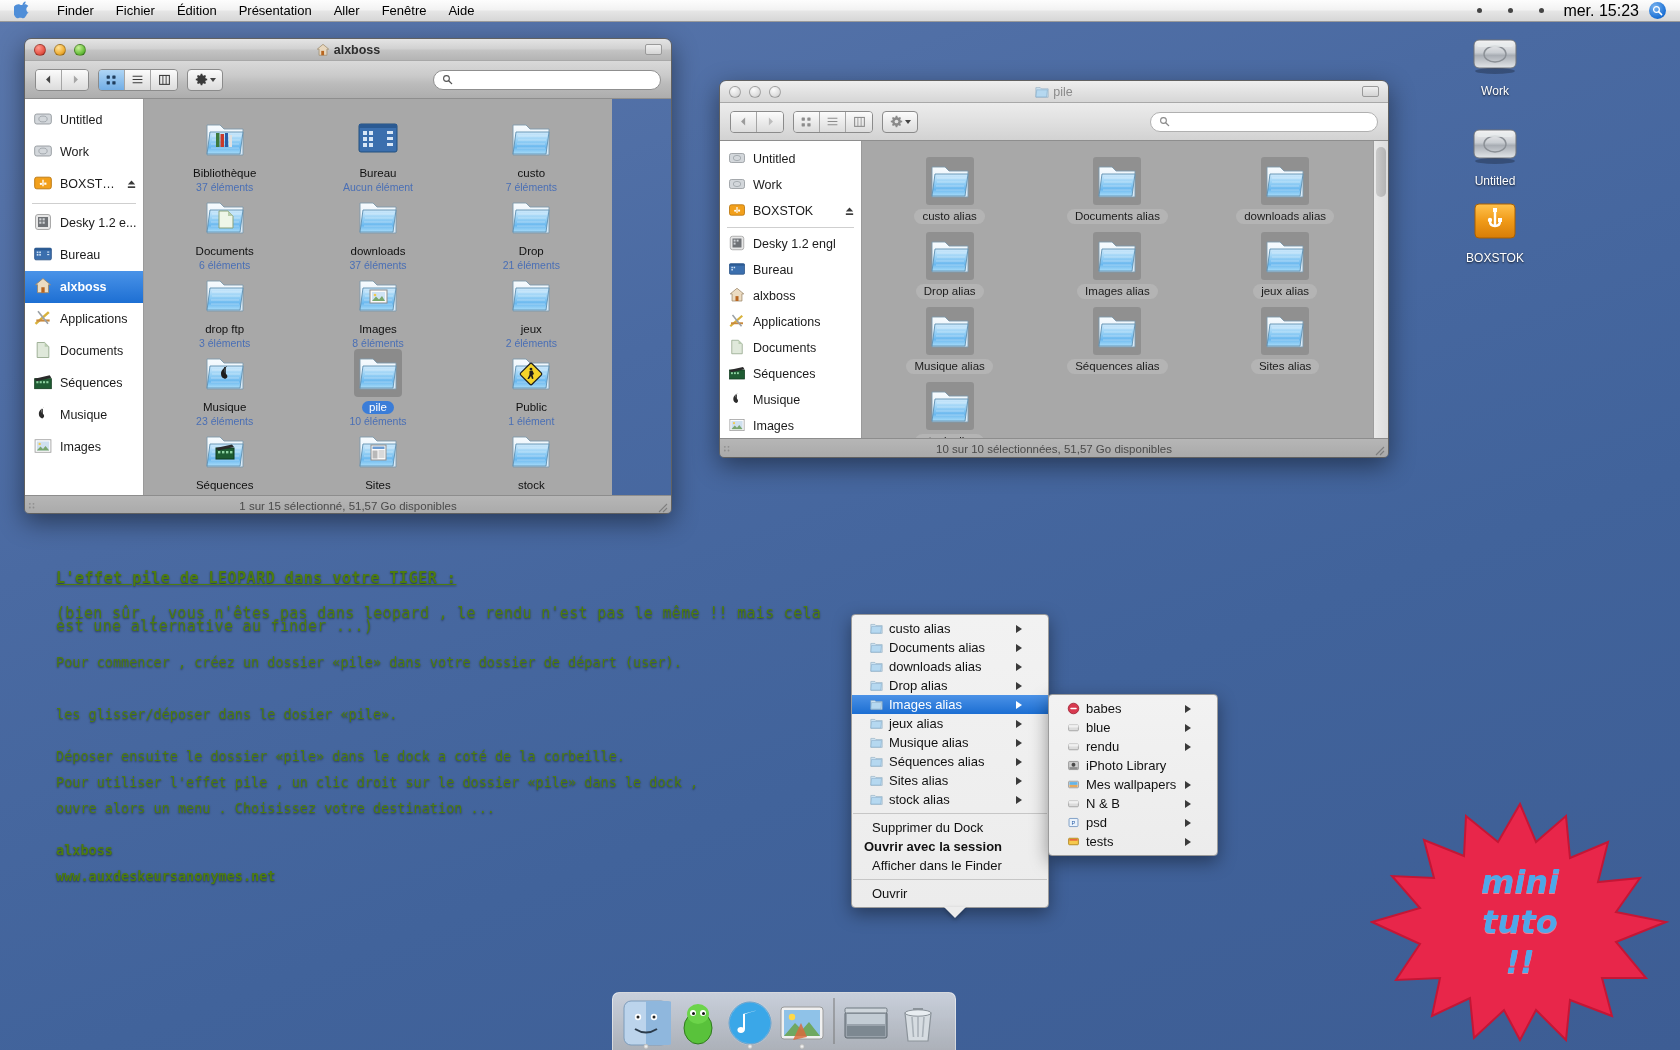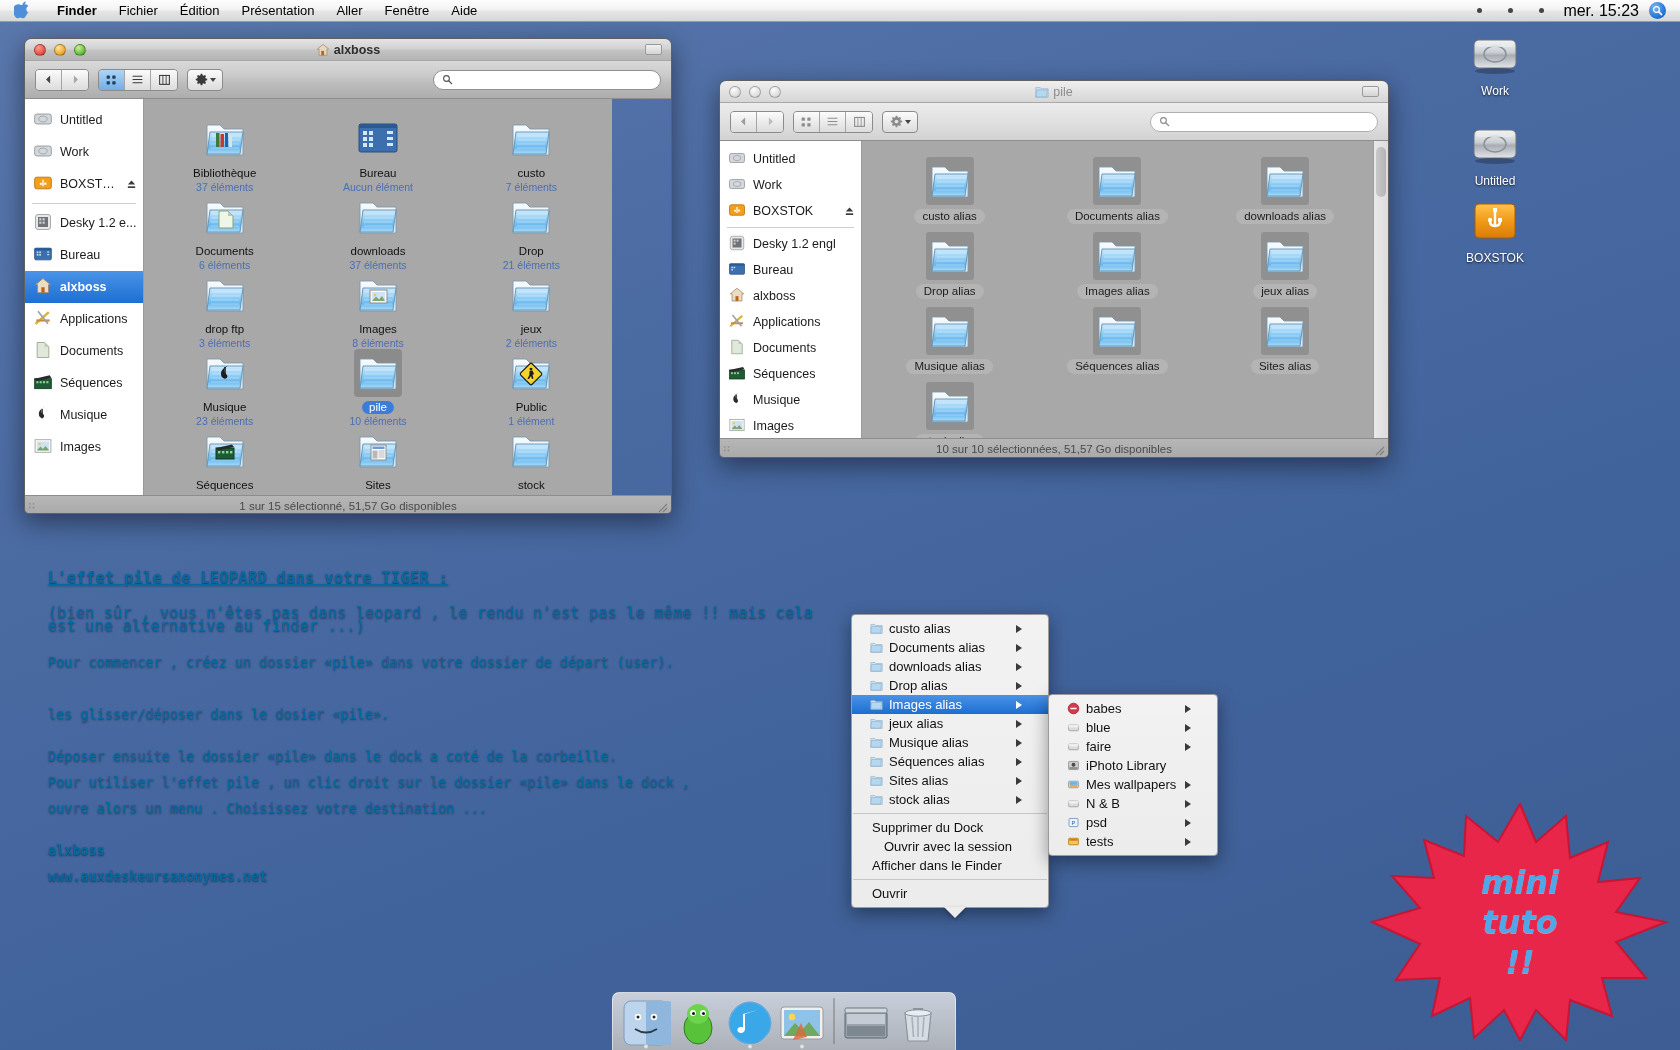"Finder" .menubar .mi.bold { font-weight: bold -> normal }
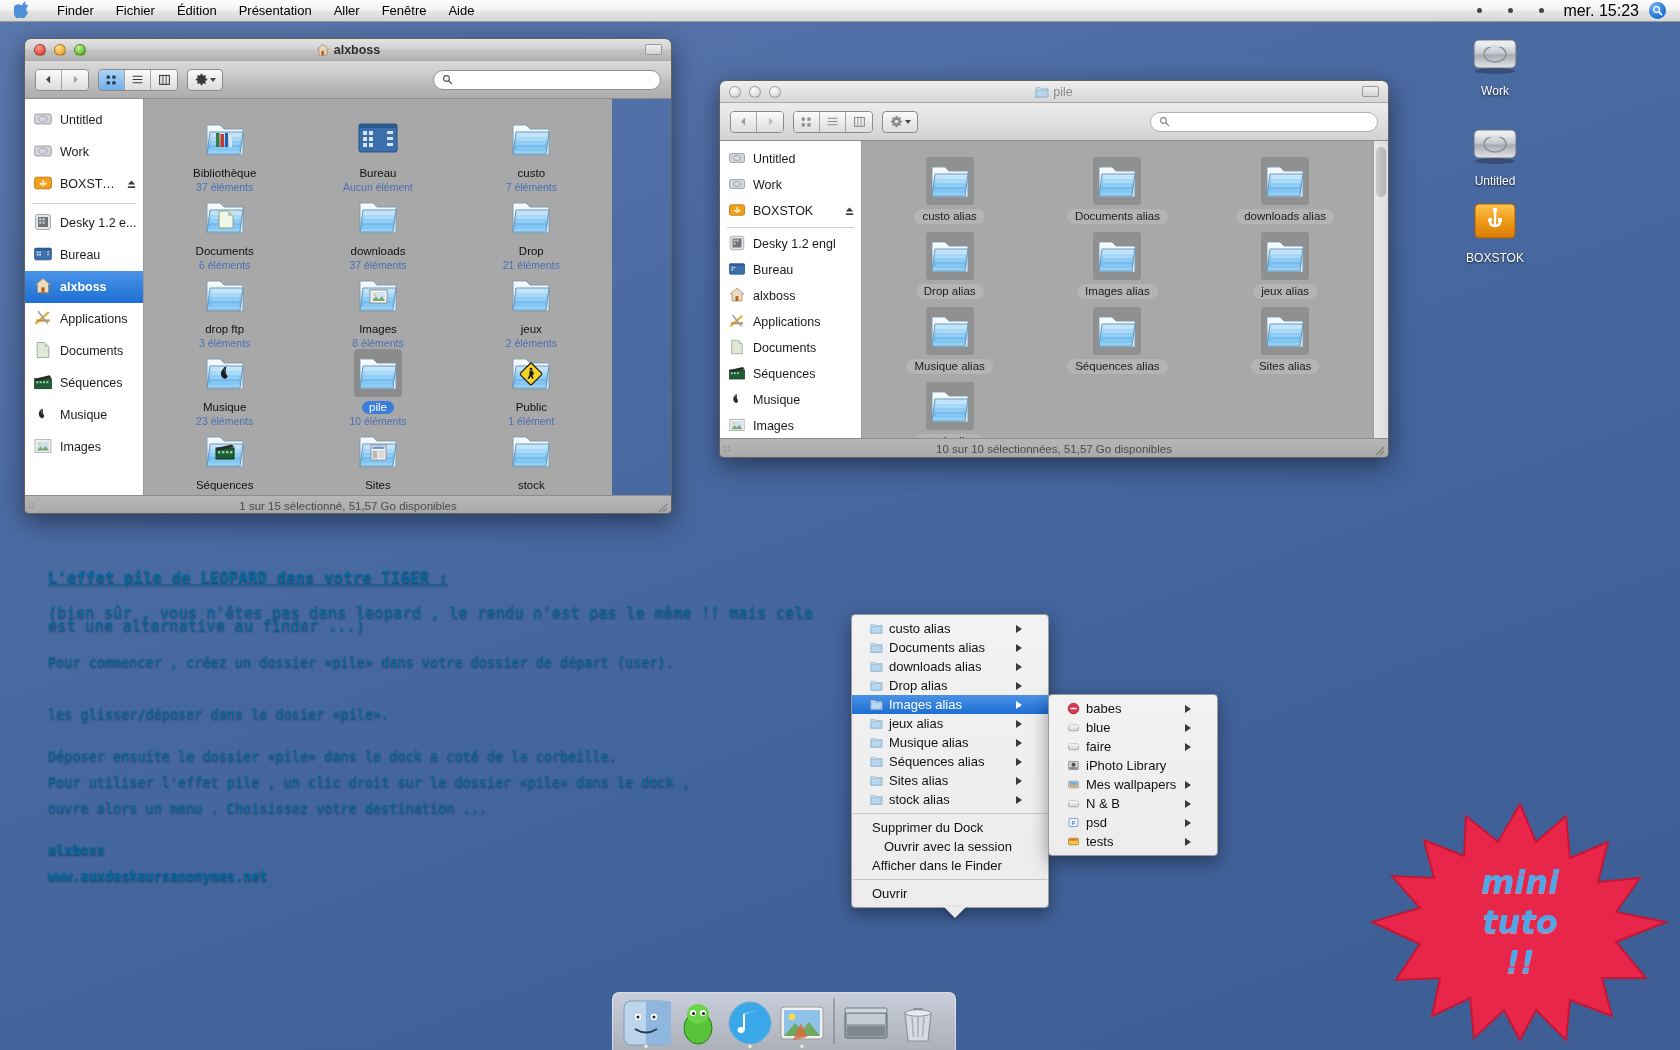"L'effet pile de LEOPARD dans" .tuto { color: #0369a1 -> #4d7c0f; left: 48px -> 56px }
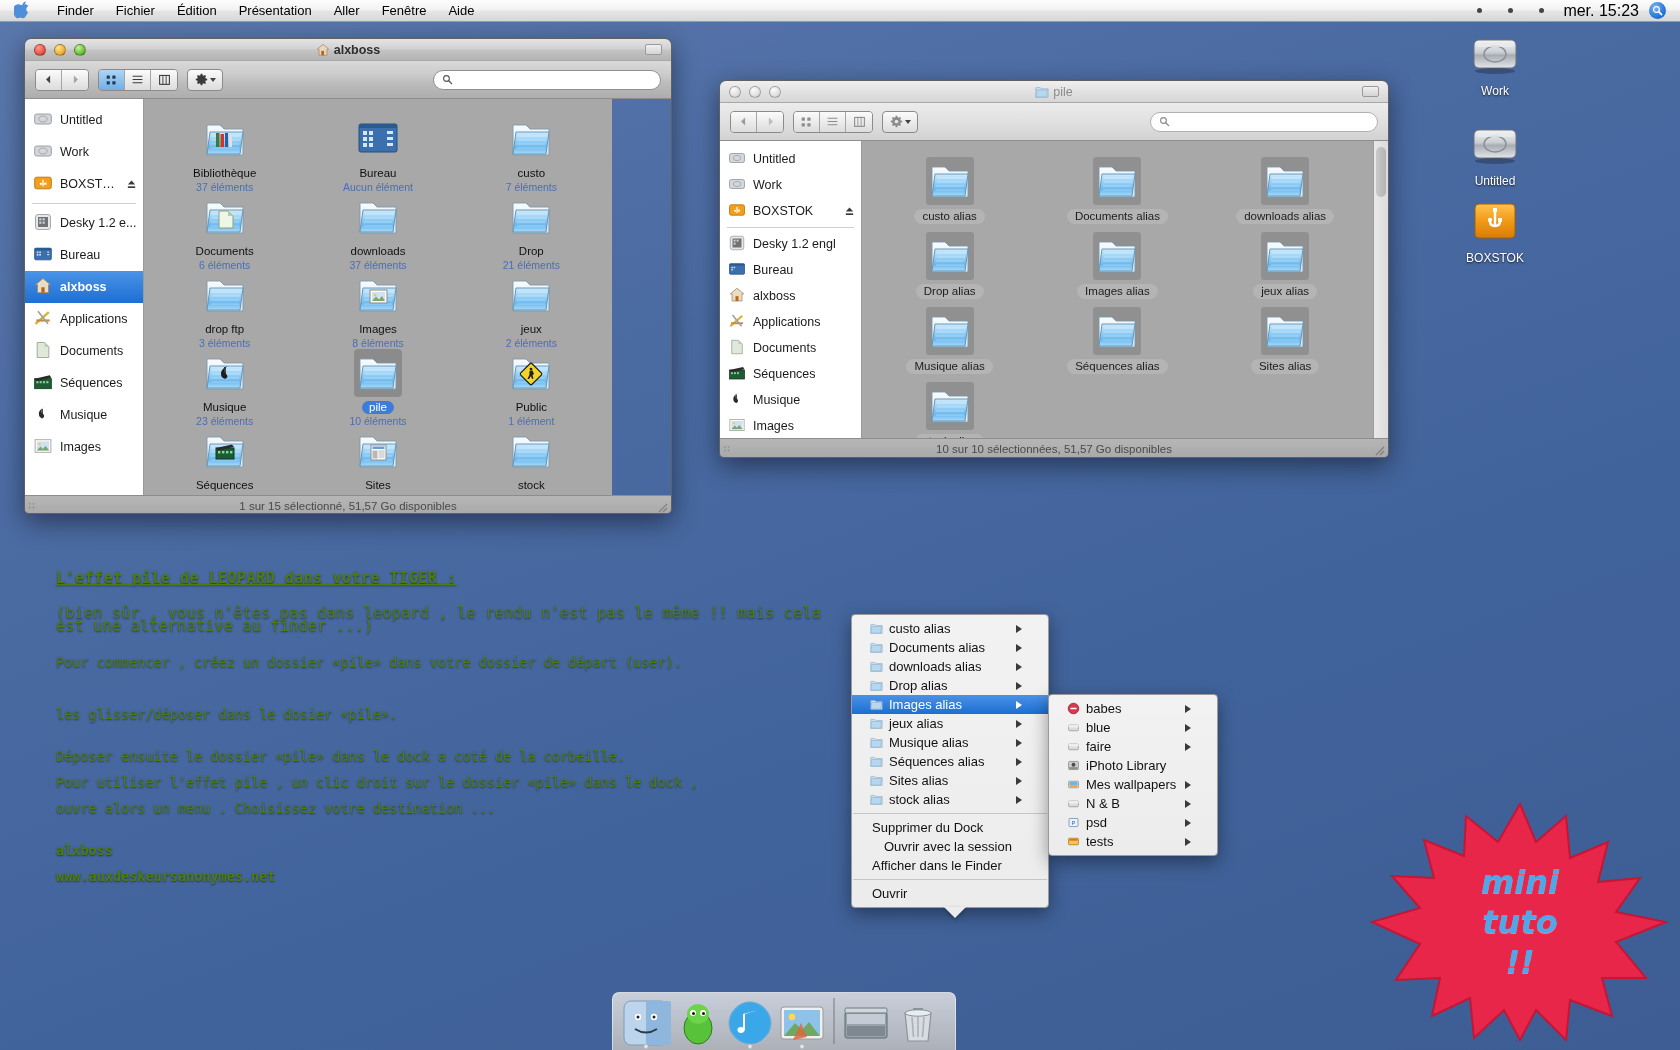"faire" span { text: faire -> rendu }
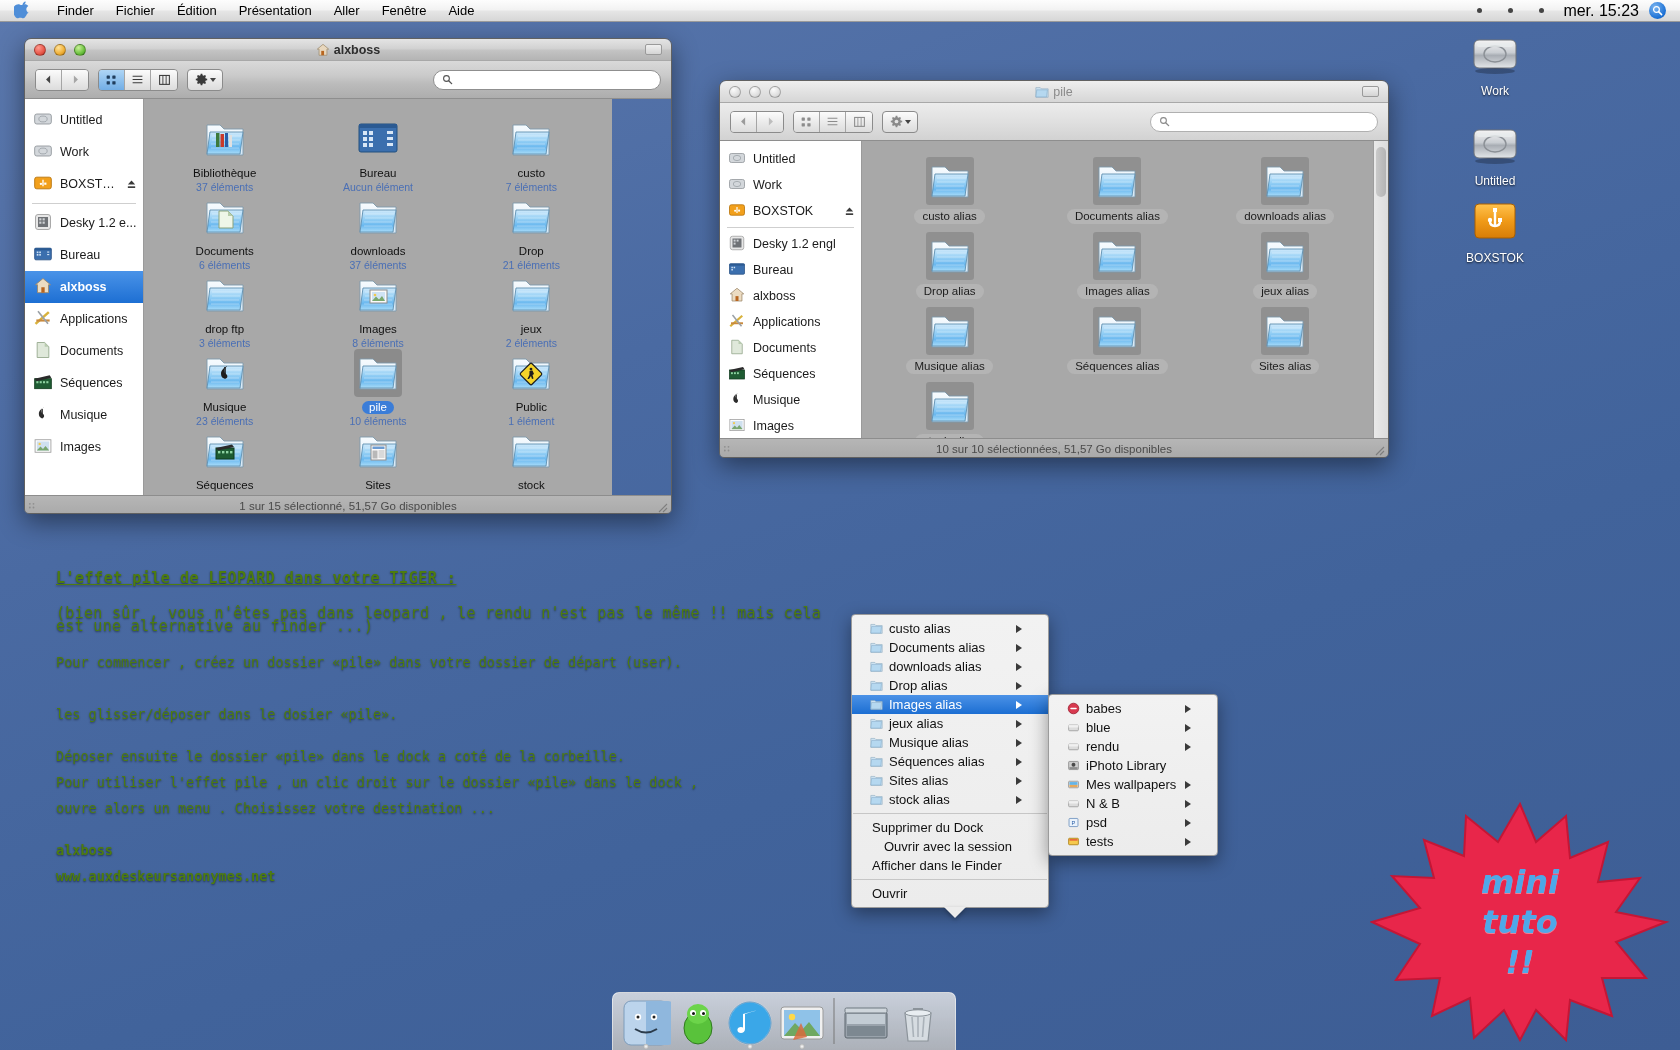"Ouvrir avec la session" div.ctx-item { font-weight: none -> bold; padding-left: 32px -> 12px }
